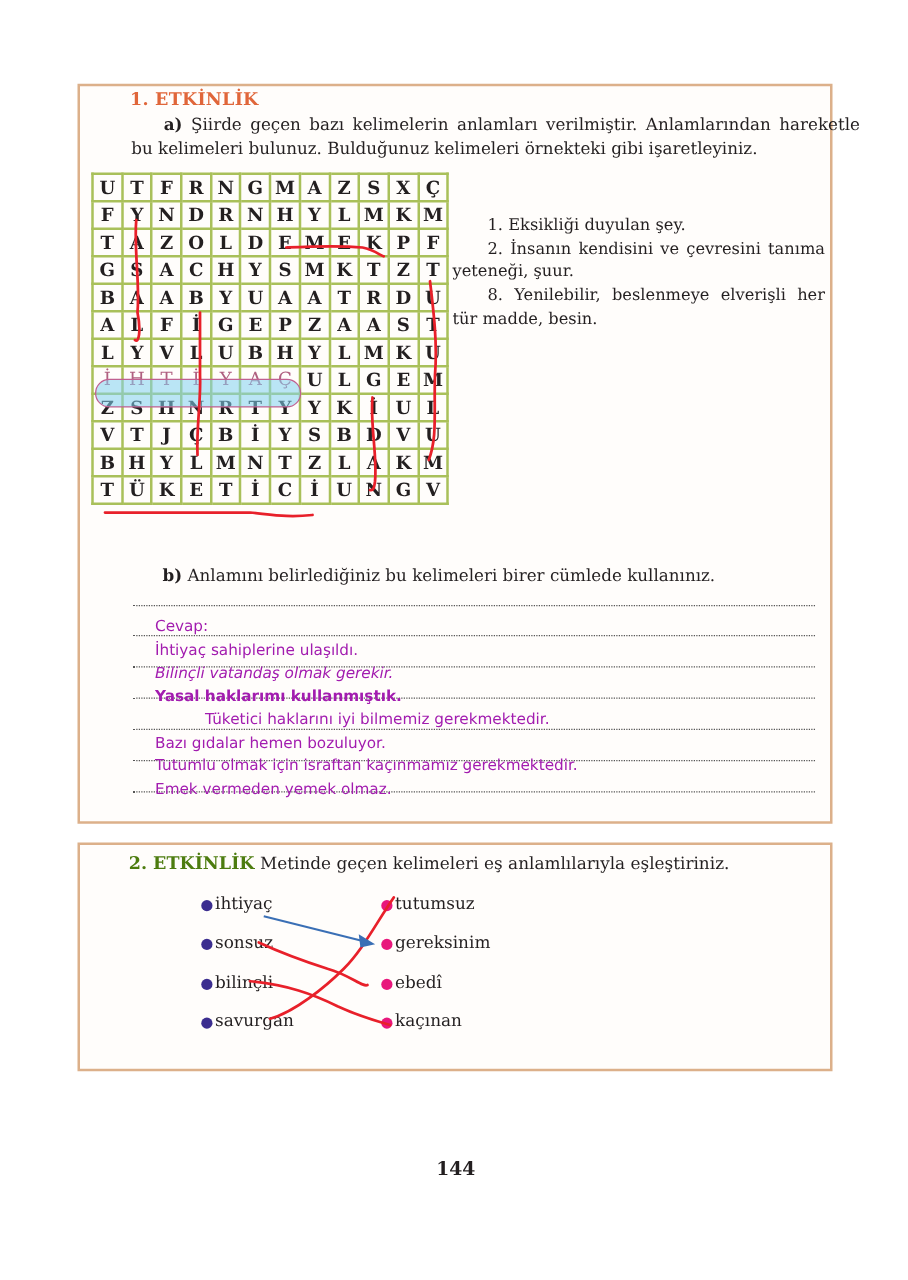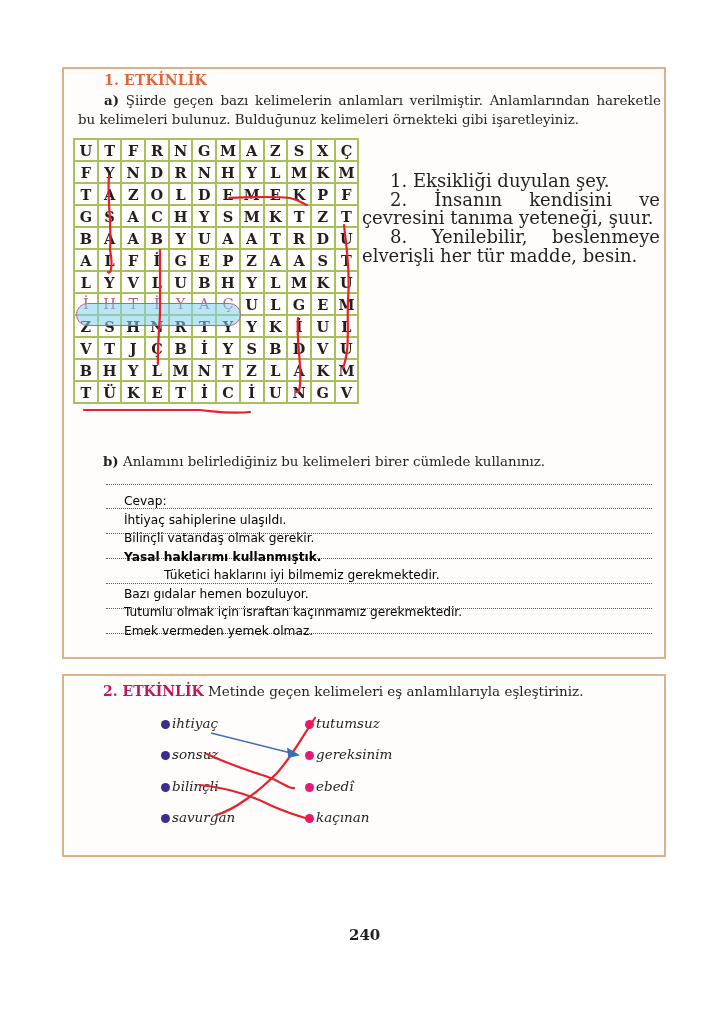"a) Şiirde geçen bazı kelimelerin" .para { margin-left: none -> 27px }
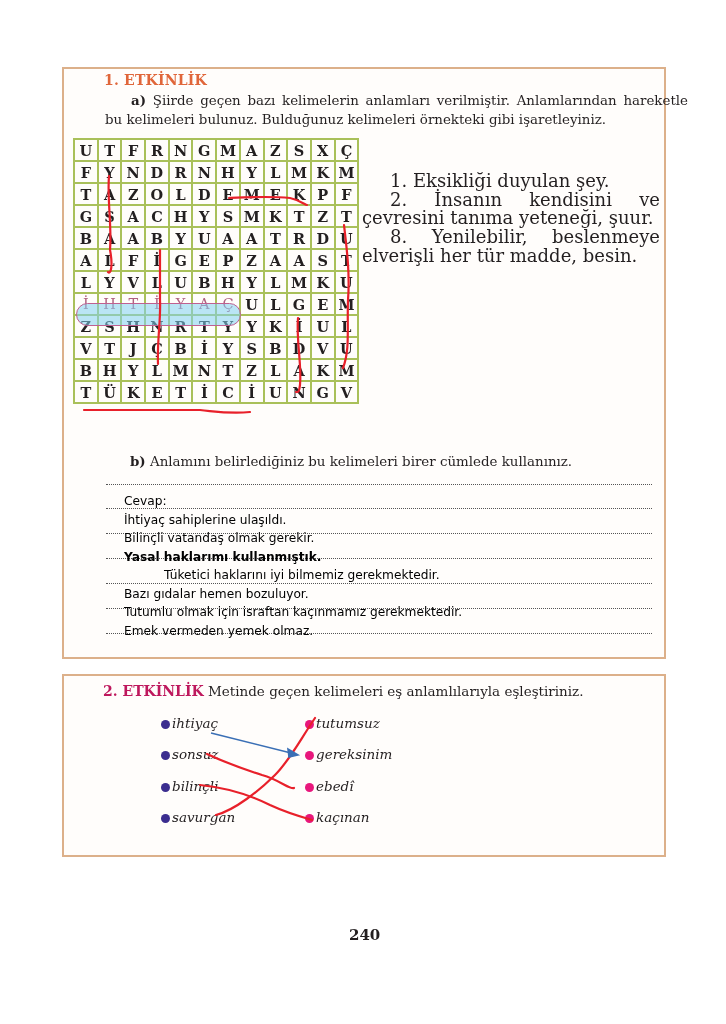"1. Eksikliği duyulan şey." #defs { font-size: 18px -> 13px }
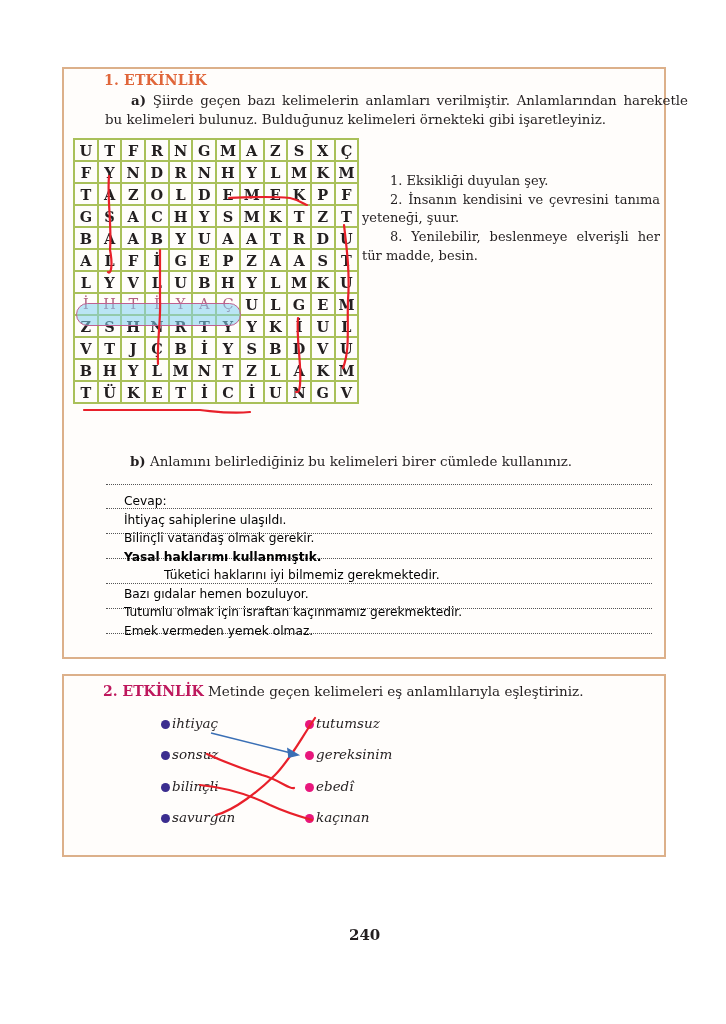"Cevap:" .ans { color: #000000 -> #a21caf }
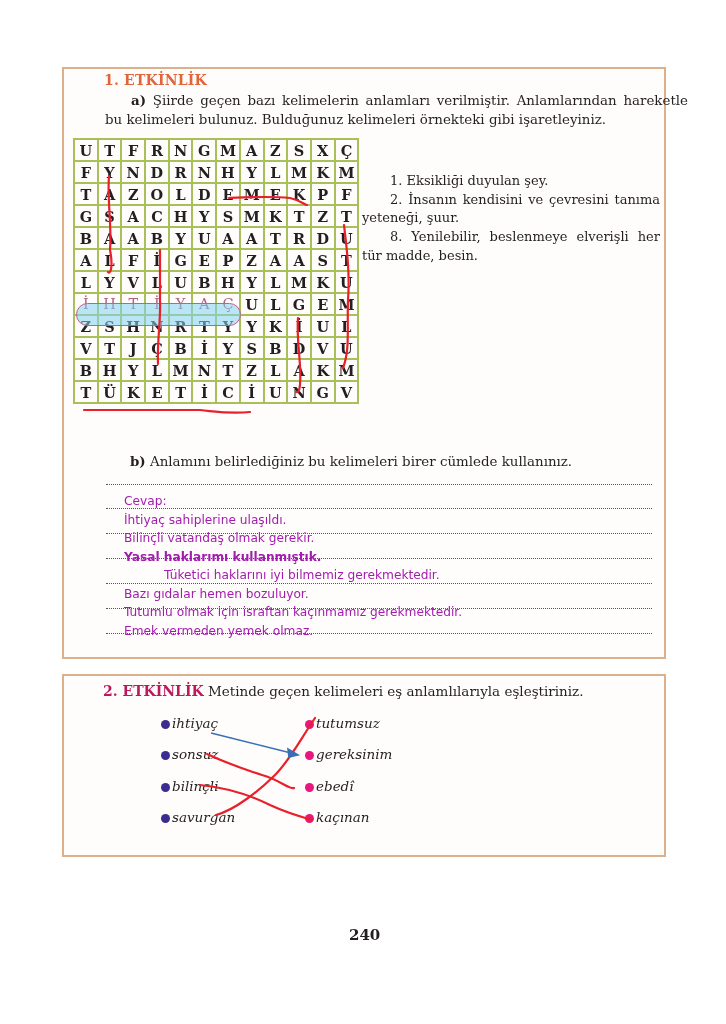"Bilinçli vatandaş olmak gerekir." div.ans { font-style: none -> italic }
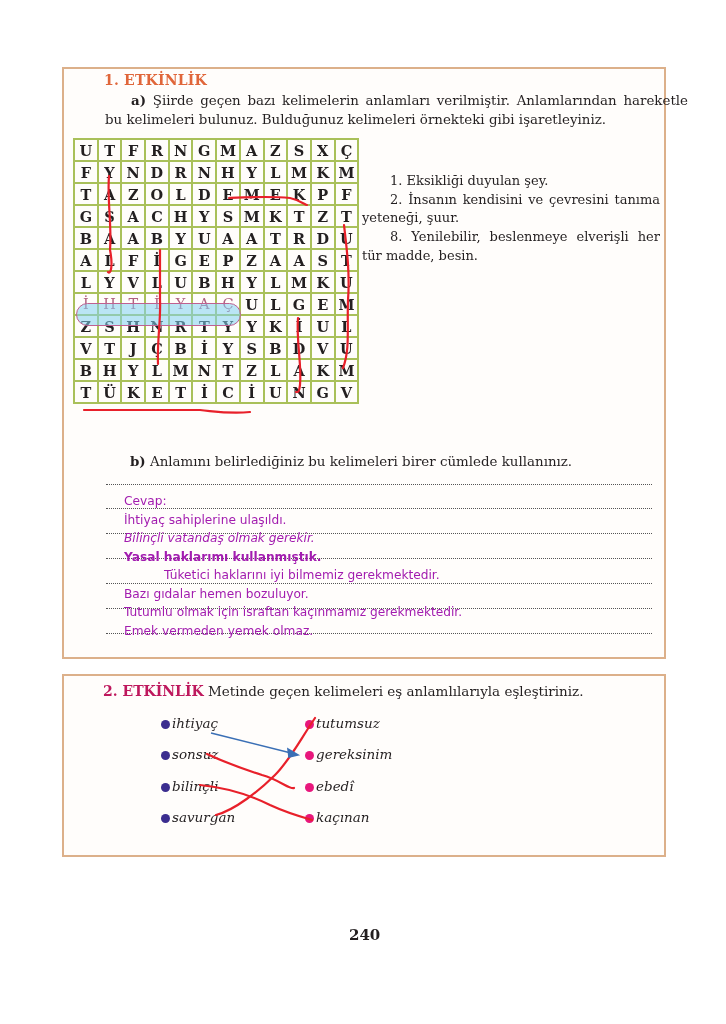"2. ETKİNLİK" span { color: #be185d -> #4d7c0f }
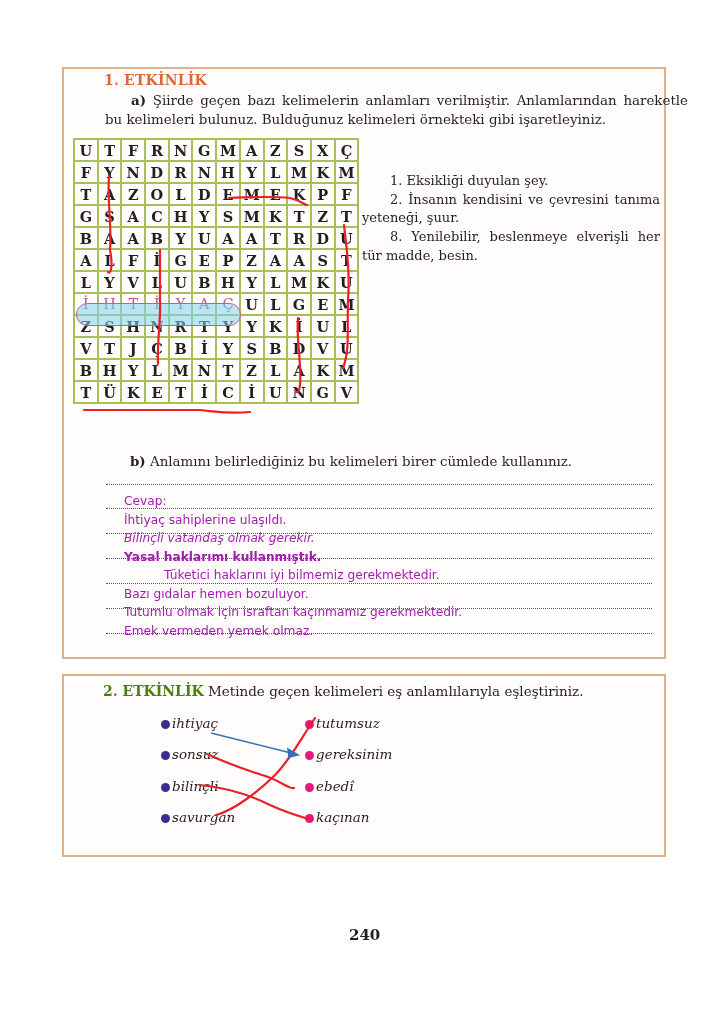"ihtiyaç" .word { font-style: italic -> none }
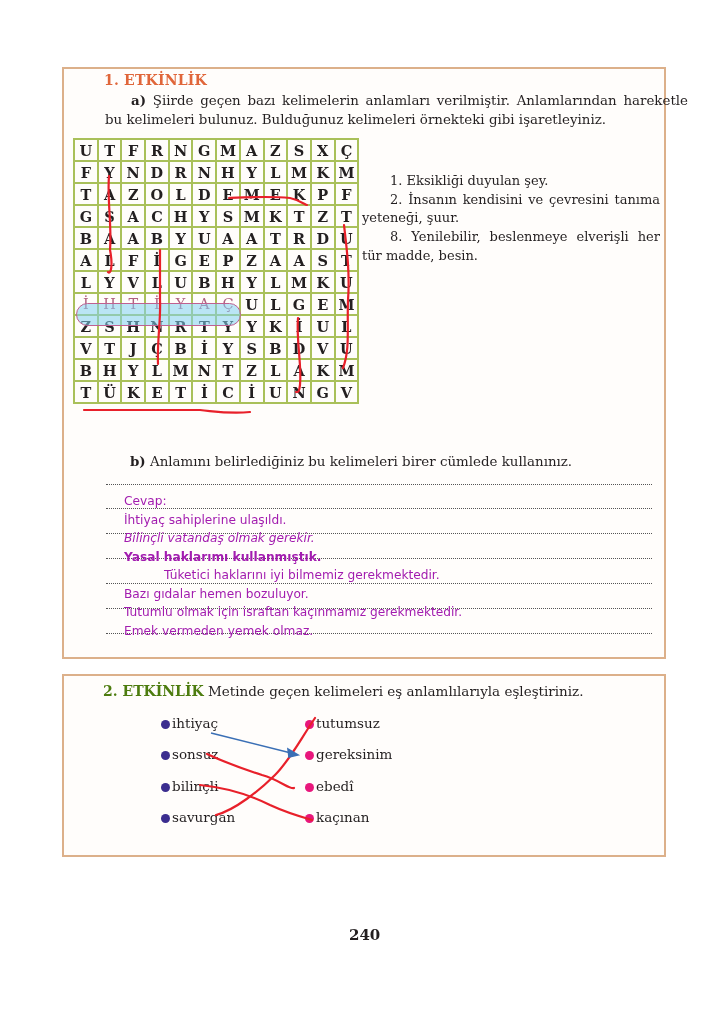"240" div { text: 240 -> 144 }
